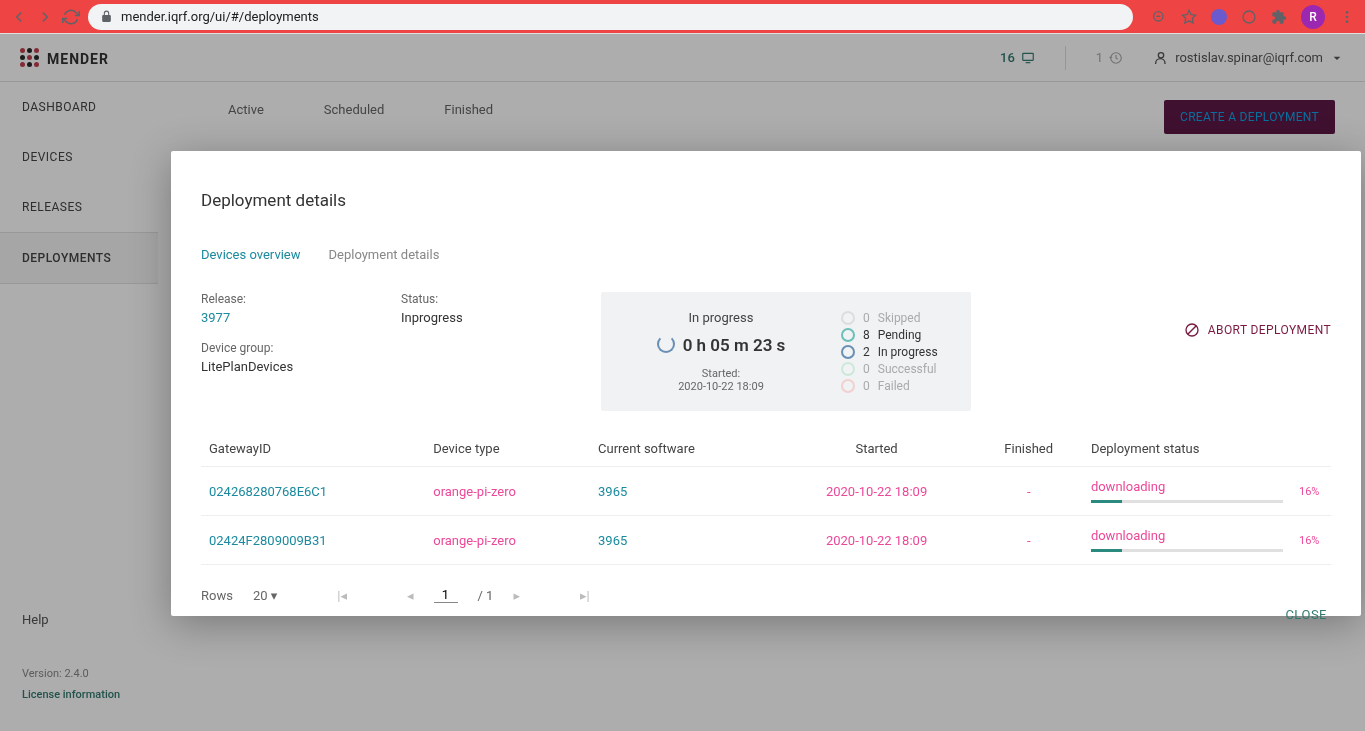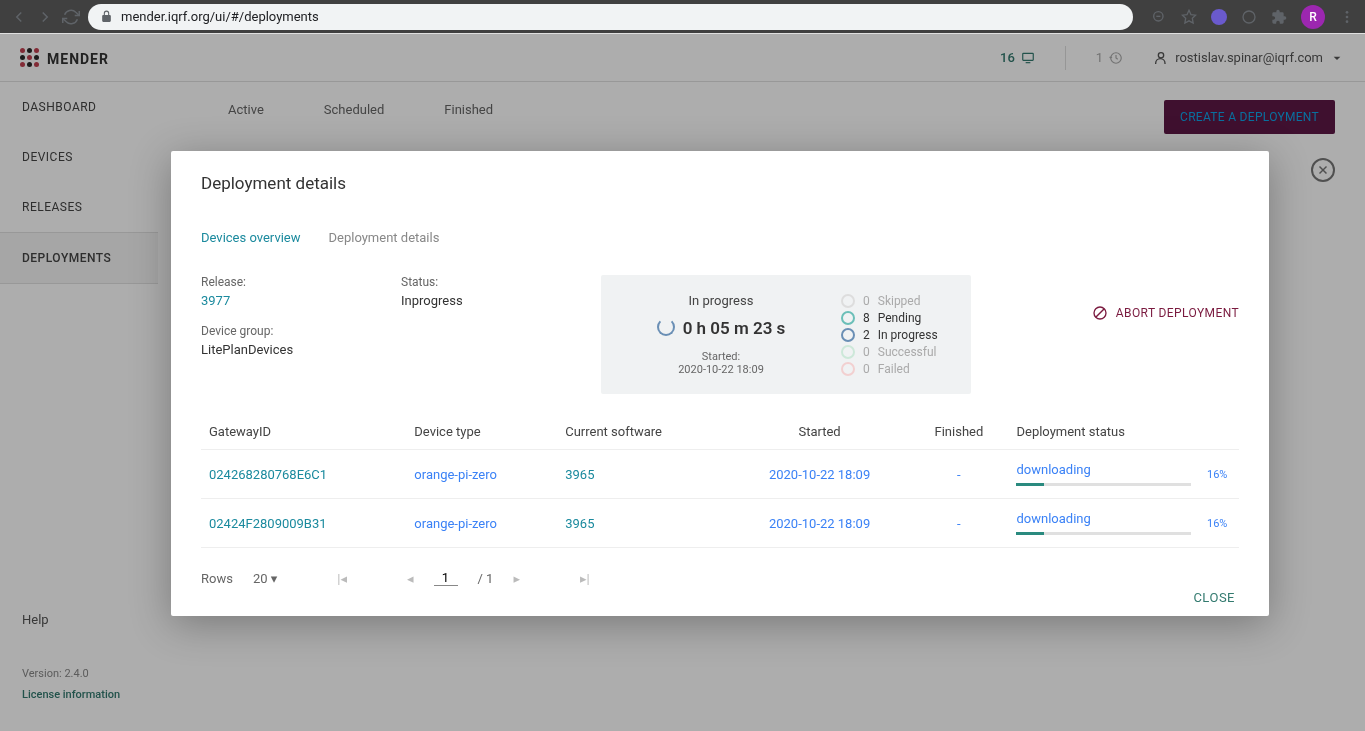"mender.iqrf.org/ui/#/deployments" .browser-bar { background: #404040 -> #ef4444 }
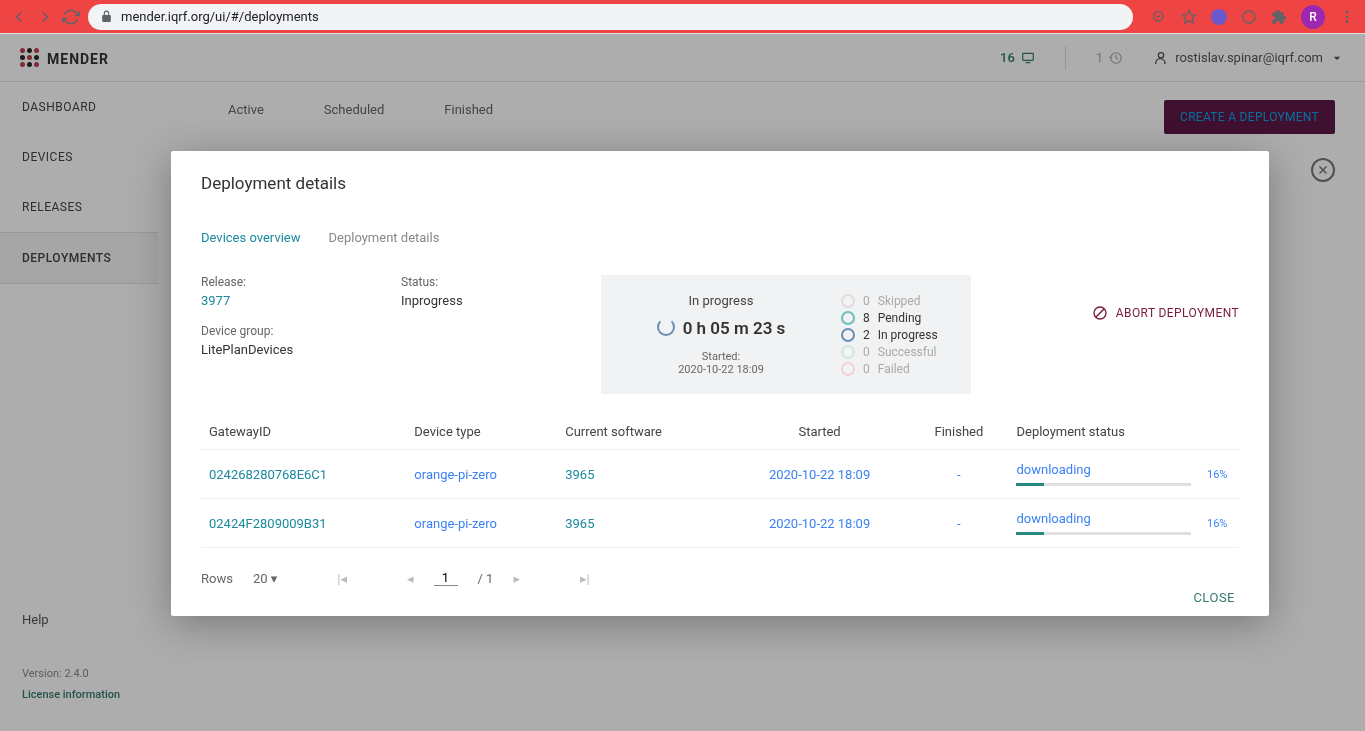"Deployment details" .modal { padding: 22px 30px -> 39px 30px; width: 1098px -> 1190px }
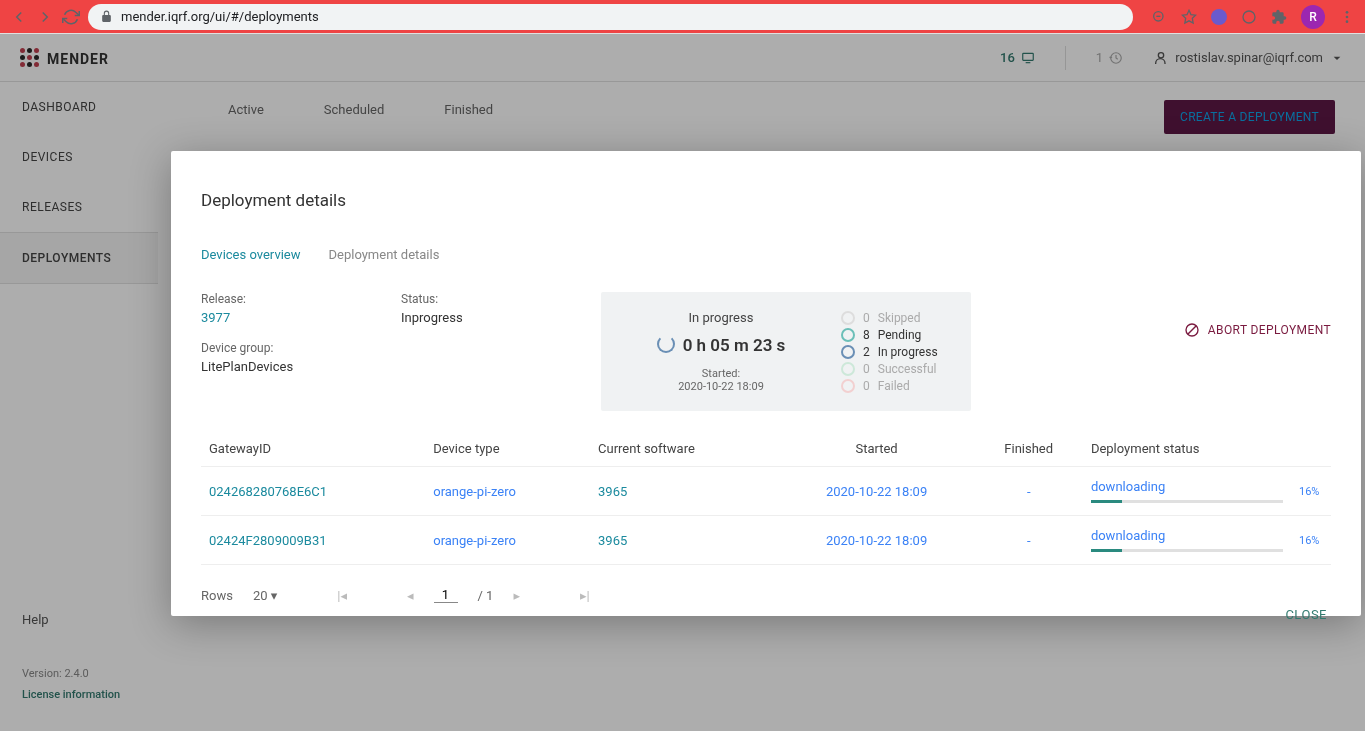"orange-pi-zero" .tbl td { color: #3b82f6 -> #ec4899 }
